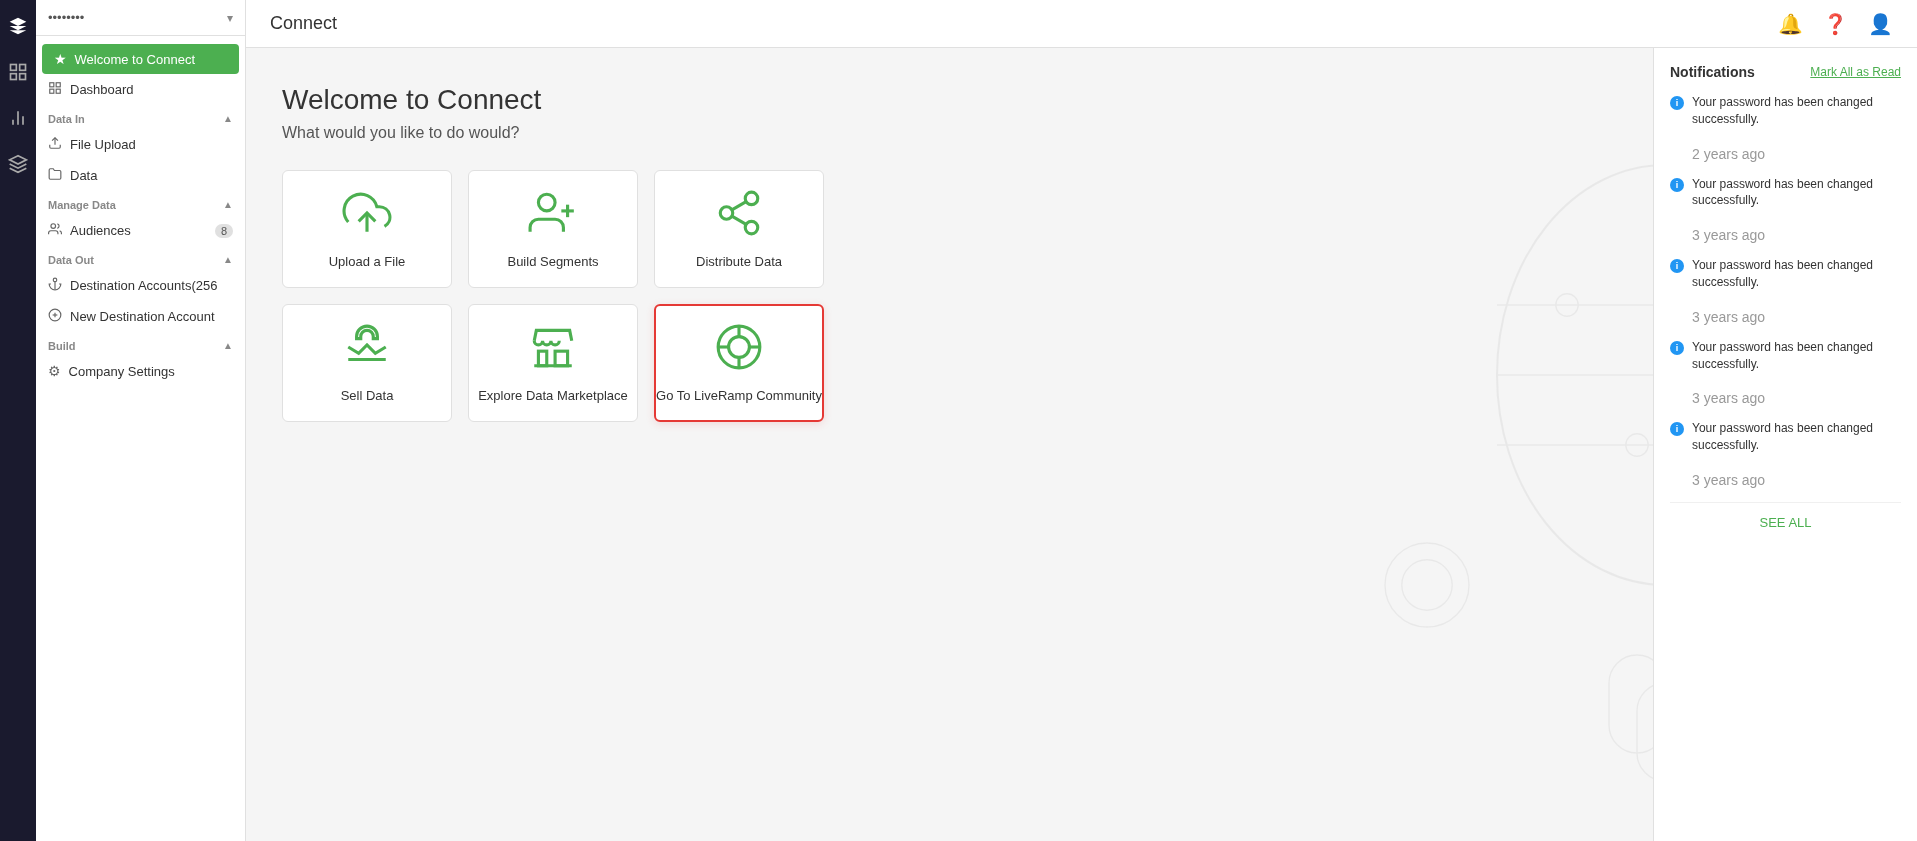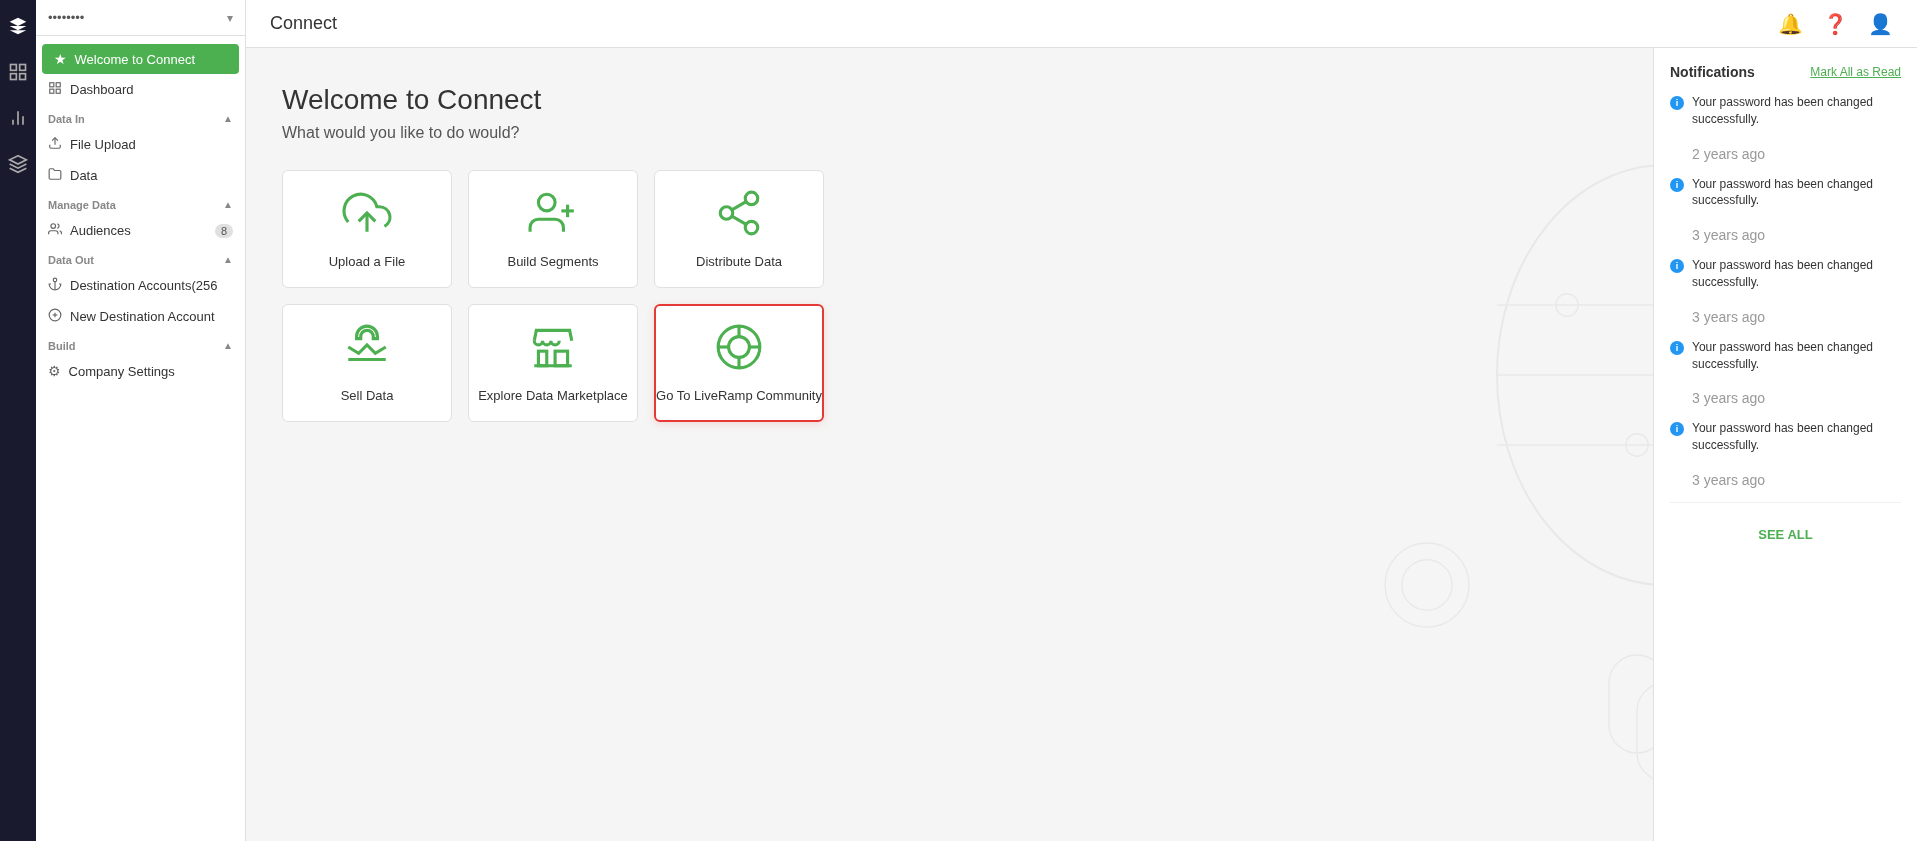"SEE ALL" .notif-see-all { font-weight: 700 -> 400; padding-top: 24px -> 12px }
